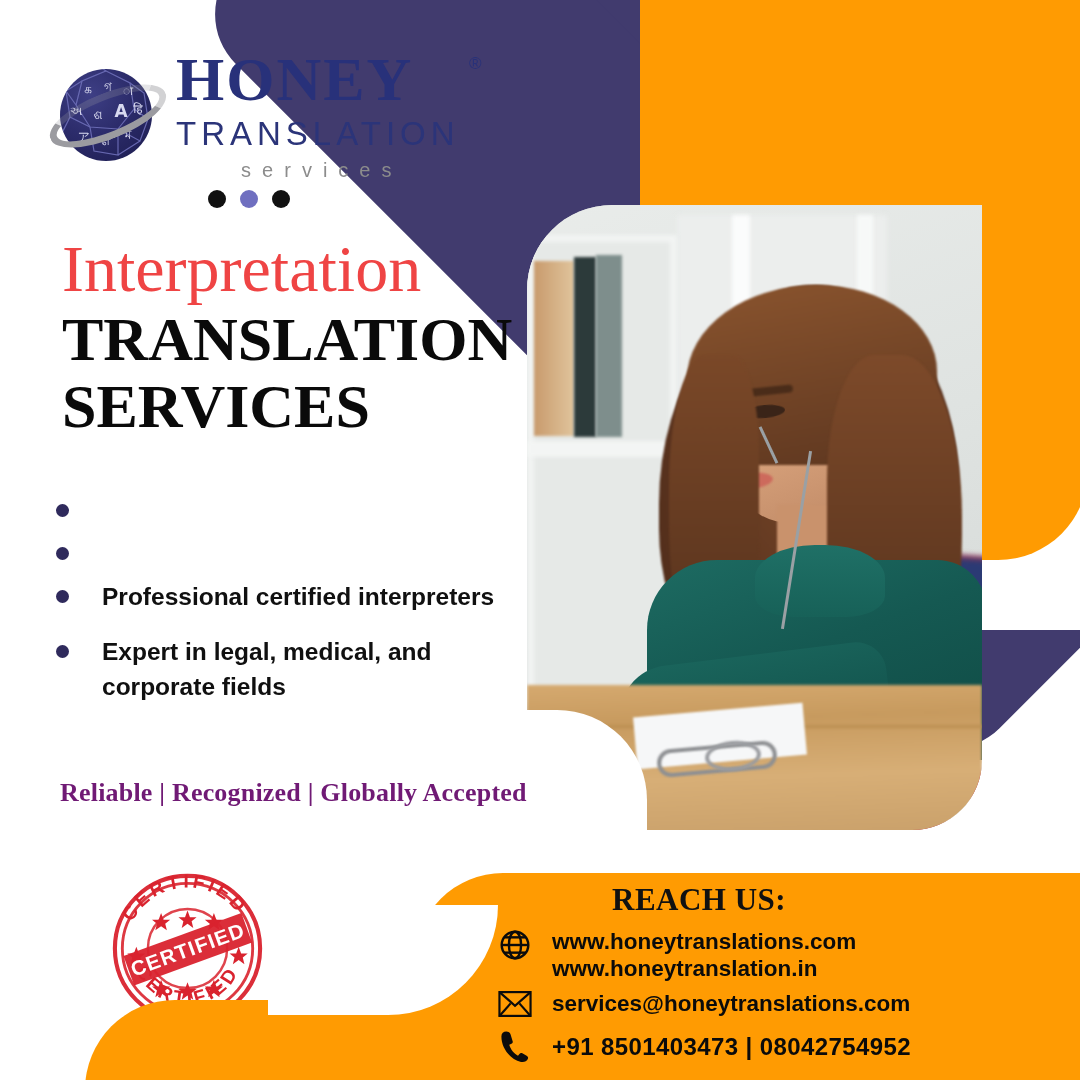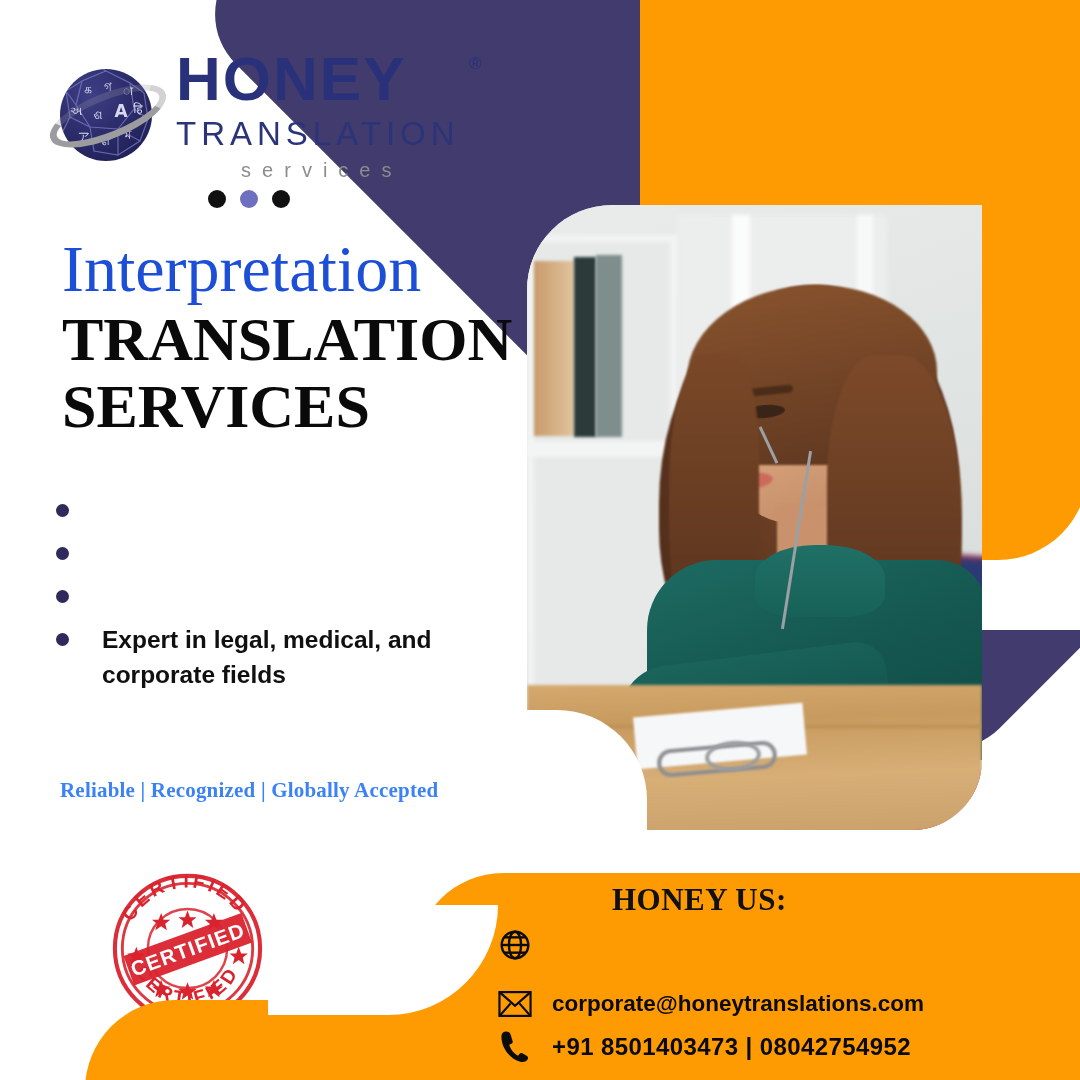"HONEY" #brand-honey { font-family: Liberation Sans, sans-serif -> Liberation Serif, serif }
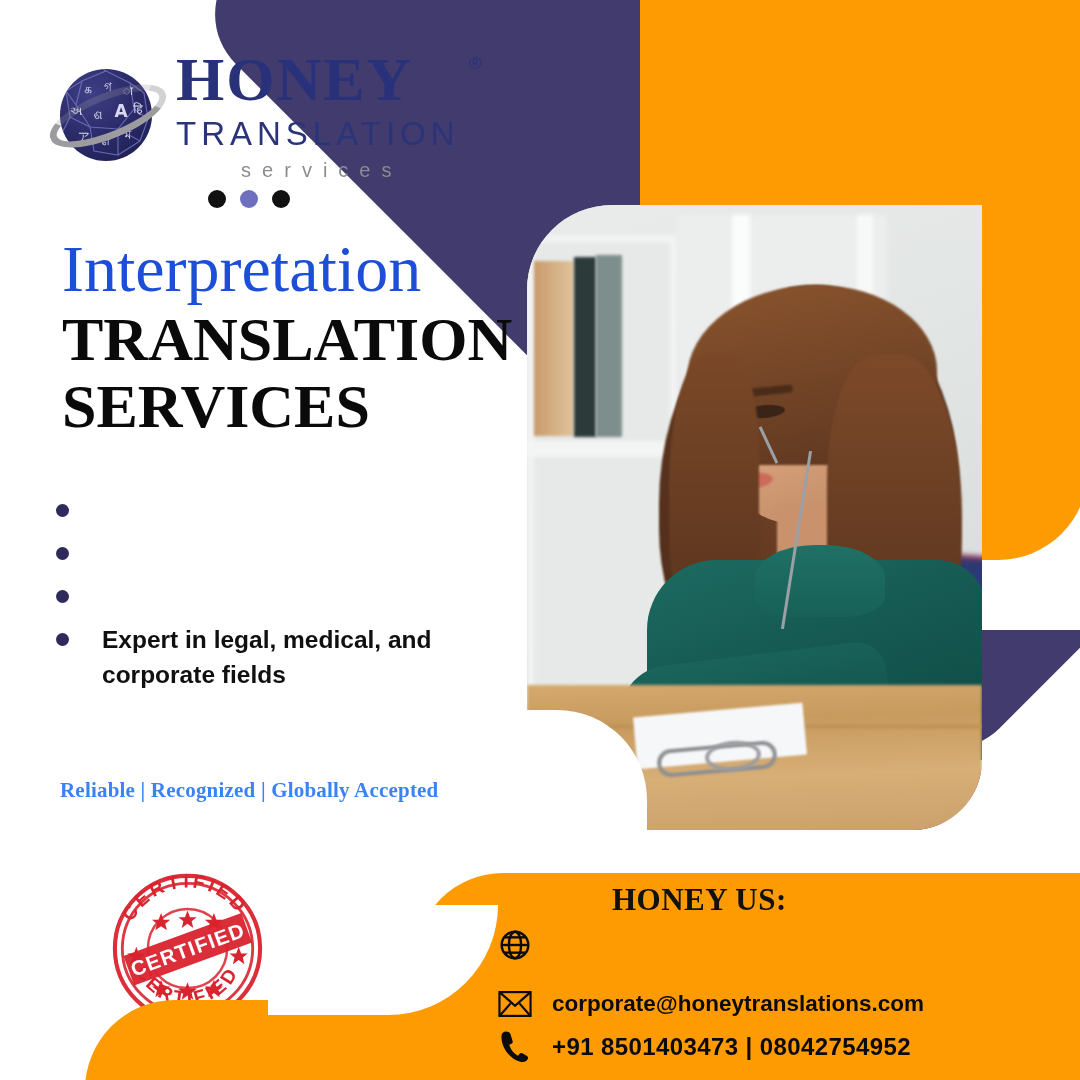"Interpretation" #head-script { color: #1d4ed8 -> #ef4444 }
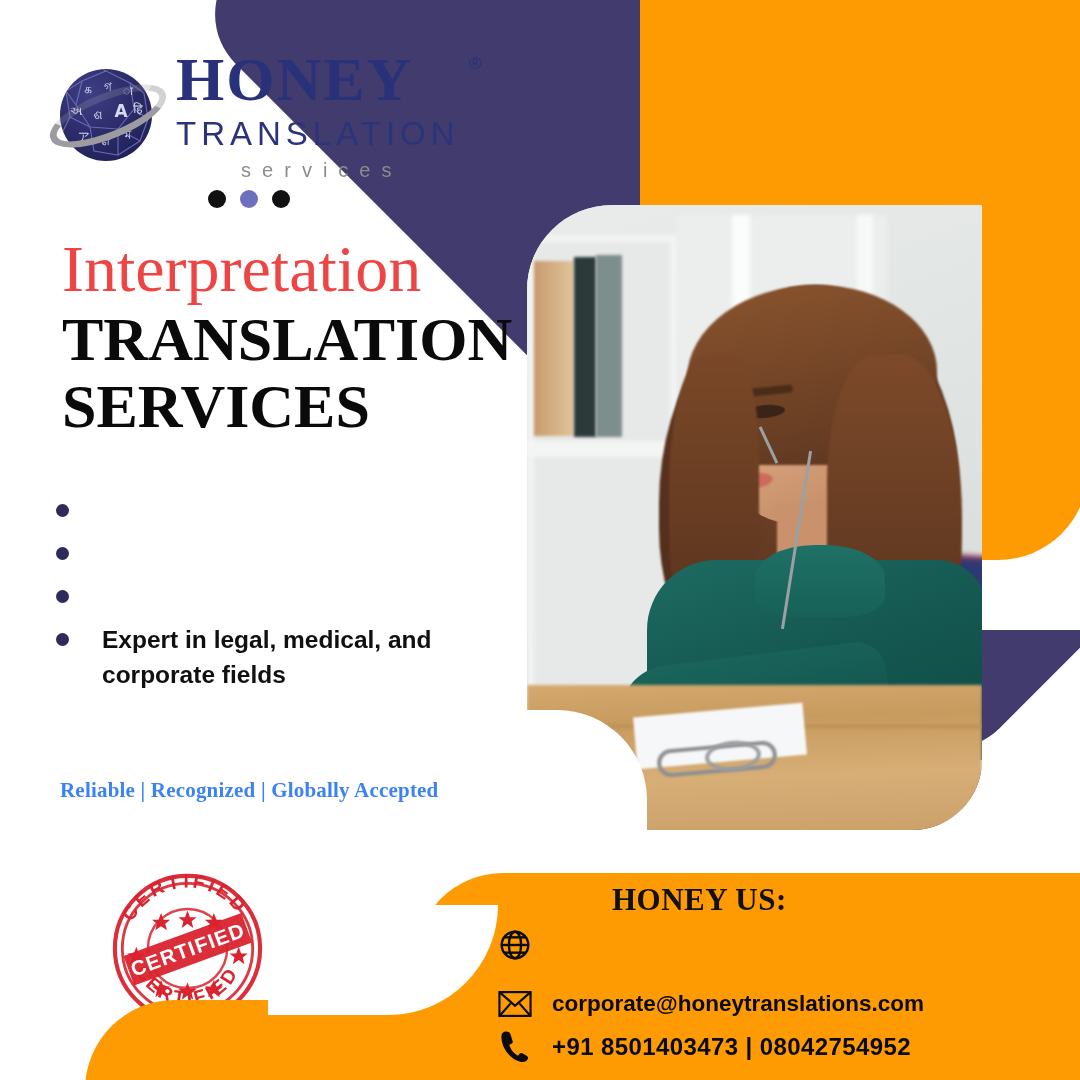"Professional certified interpreters" span.btxt { html: none -> <span>Professional certified interpreters</span> }
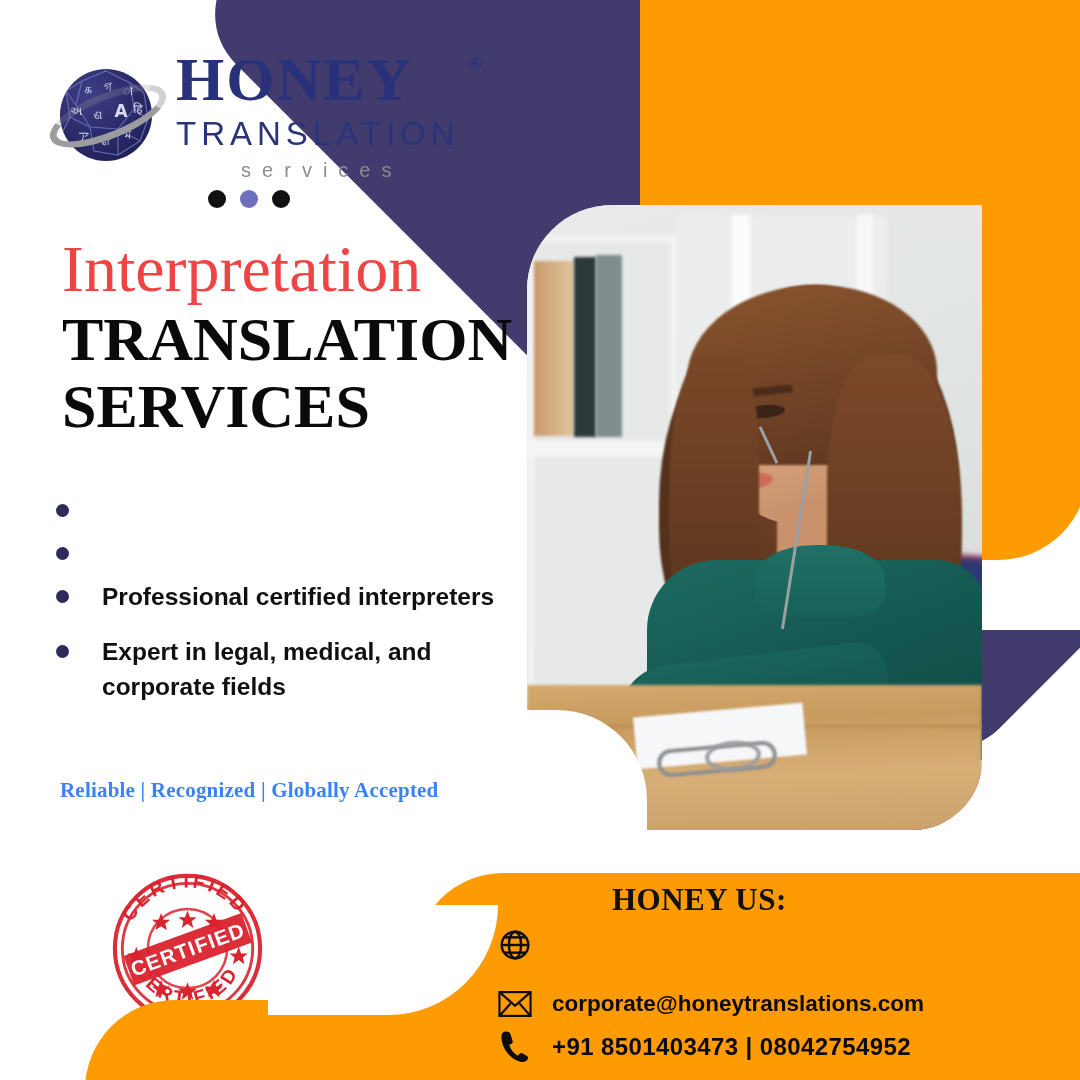"Reliable | Recognized | Globally" #tagline { color: #3b82f6 -> #701a75; font-size: 21px -> 26px }
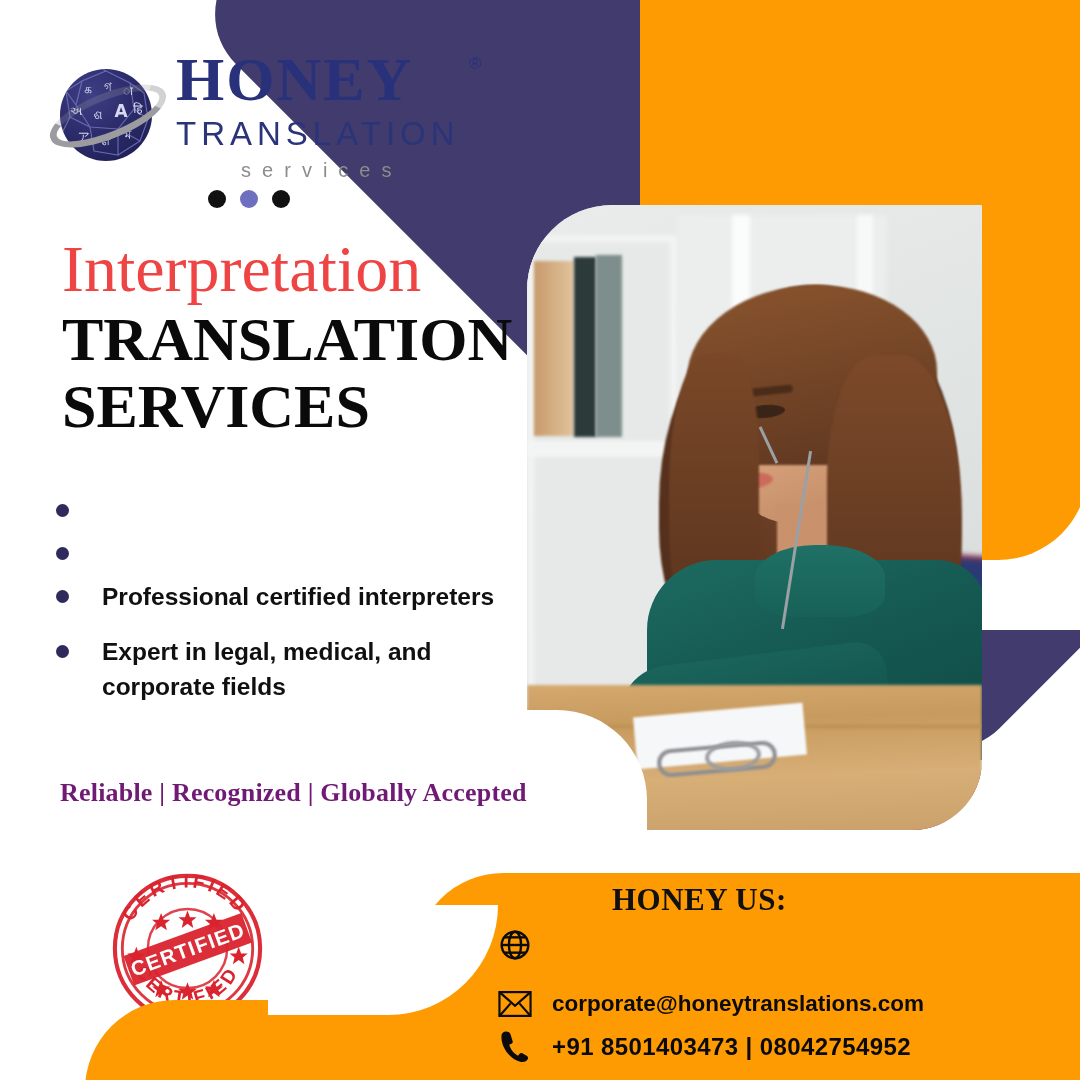"HONEY US:" div { text: HONEY -> REACH }
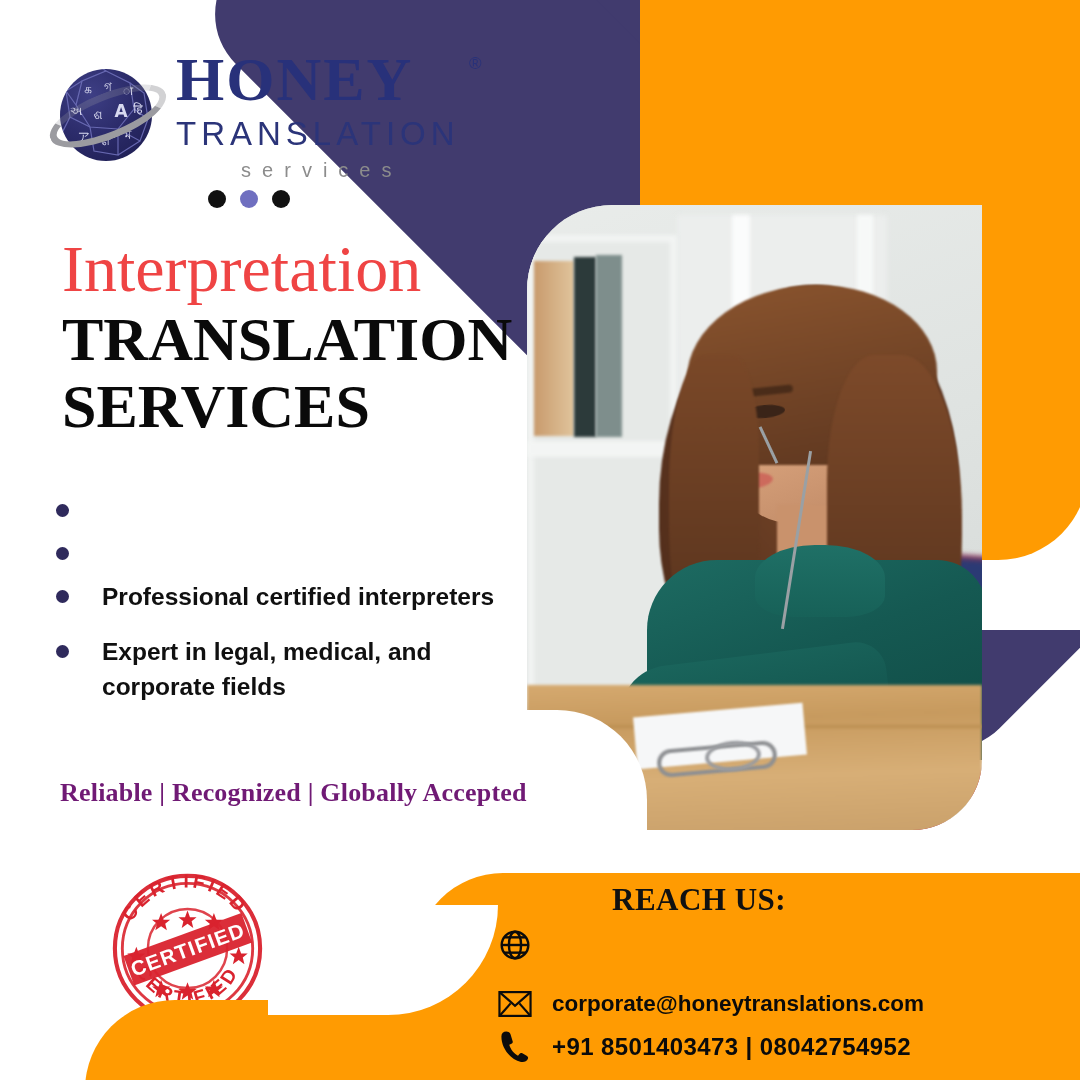"www.honeytranslations.com" span.ctext { html: none -> <span> <span>www.honeytranslations.com</span> <span>www.honeytranslation.in</span> </span> }
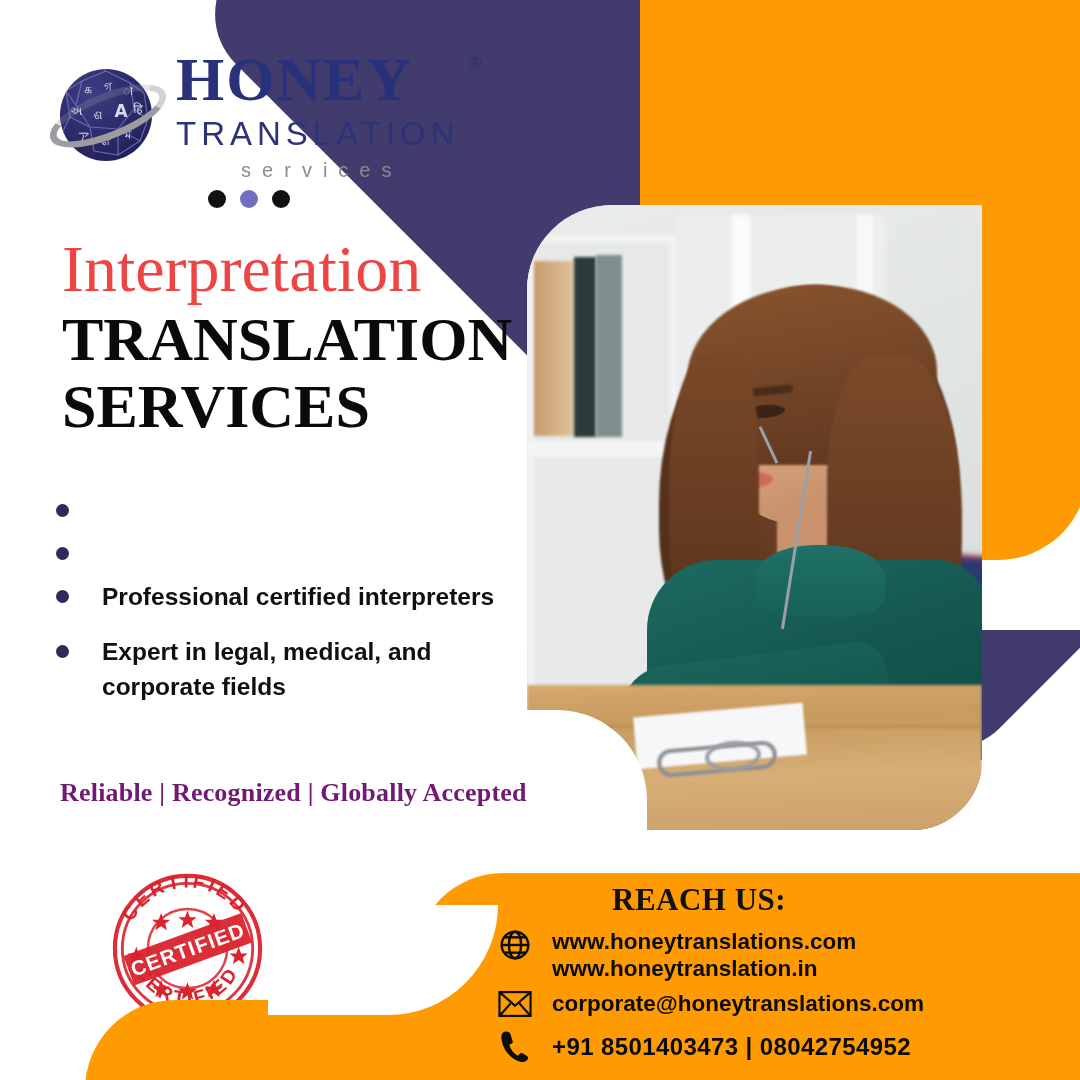"corporate@honeytranslations.com" span.ctext { text: corporate@honeytranslations.com -> services@honeytranslations.com }
